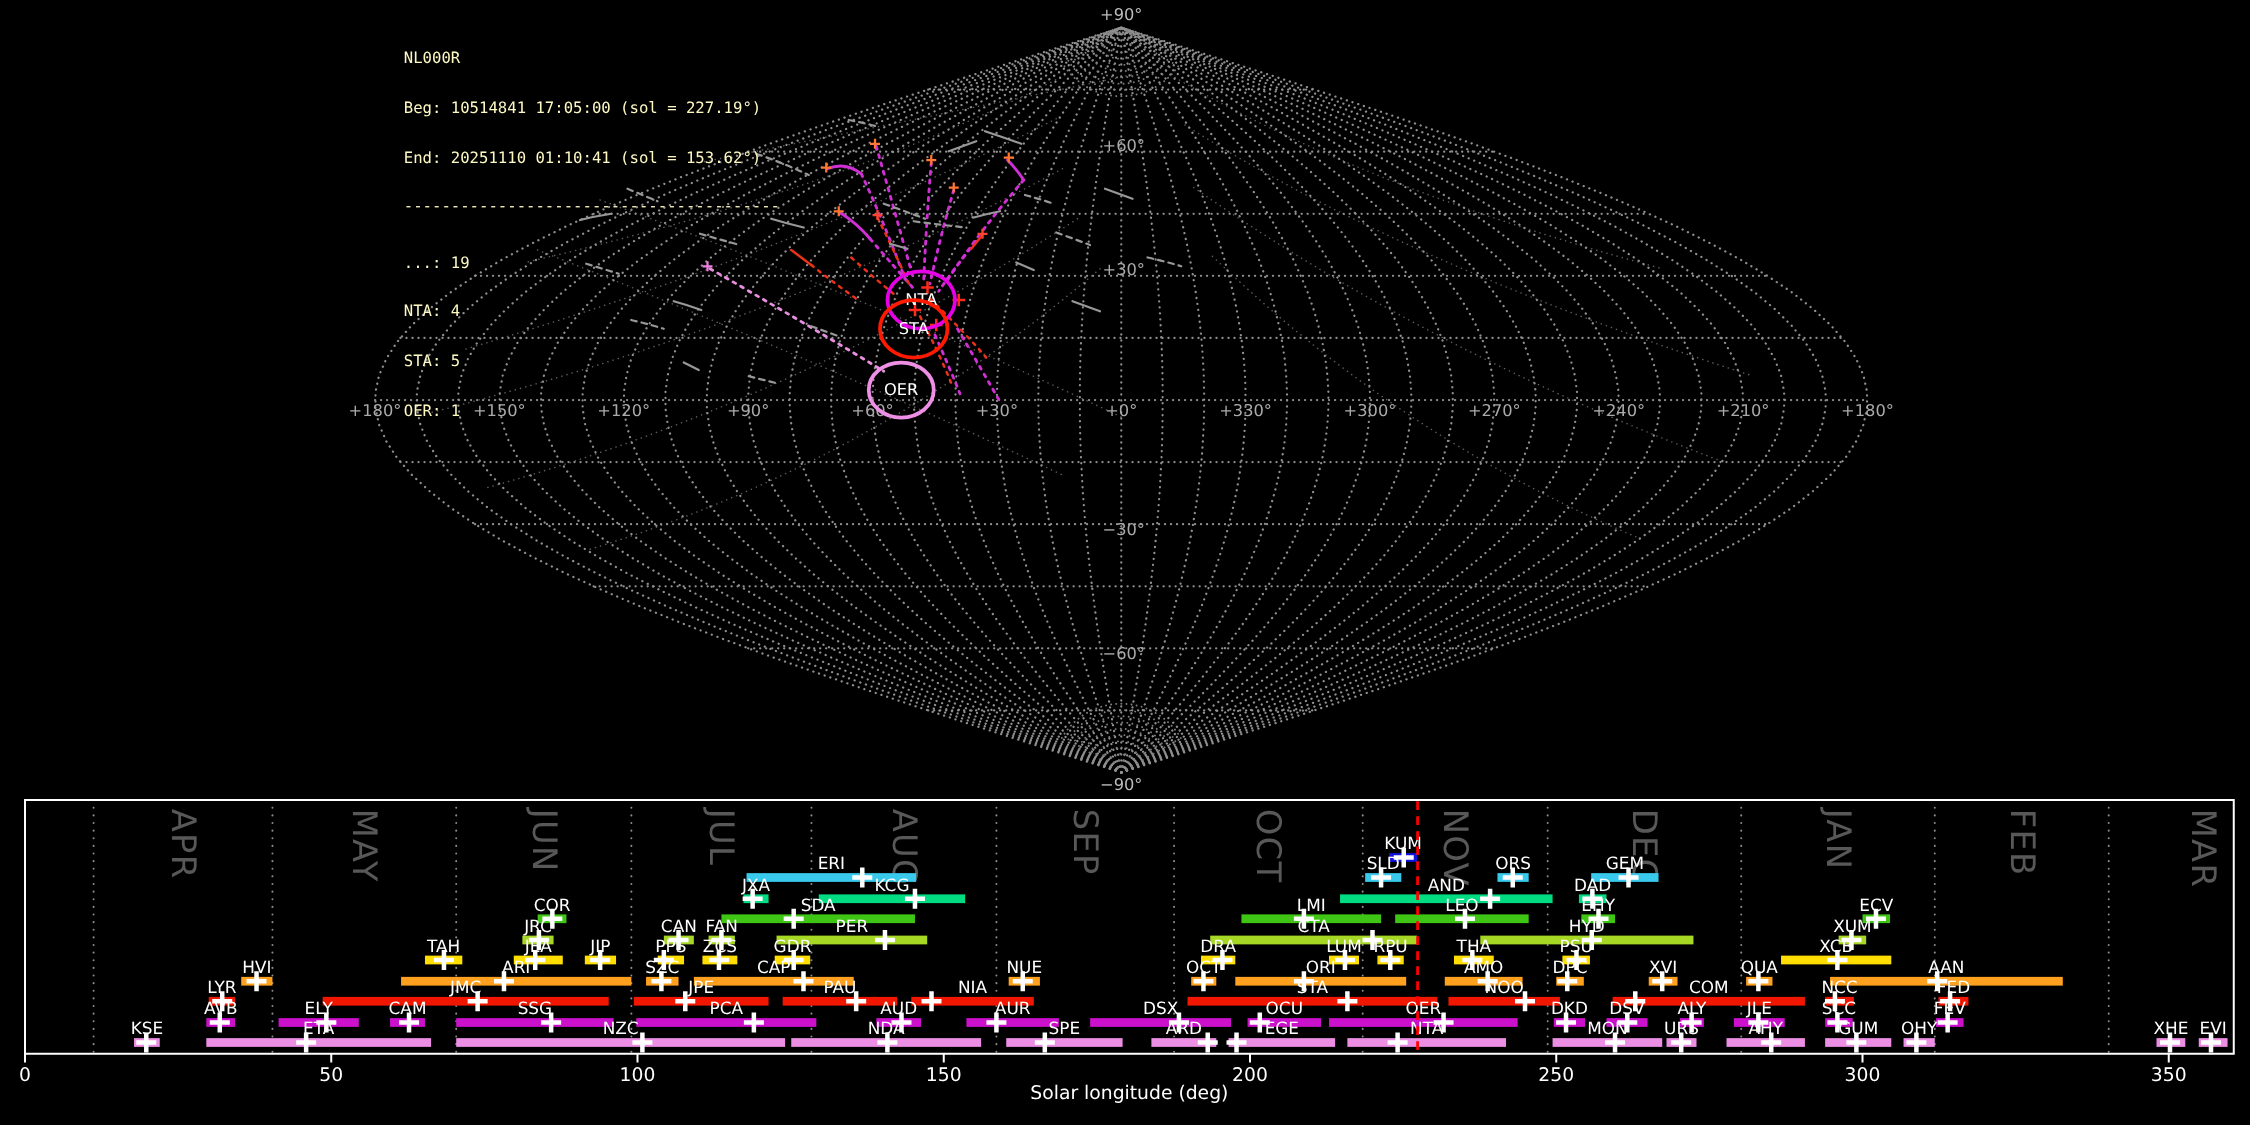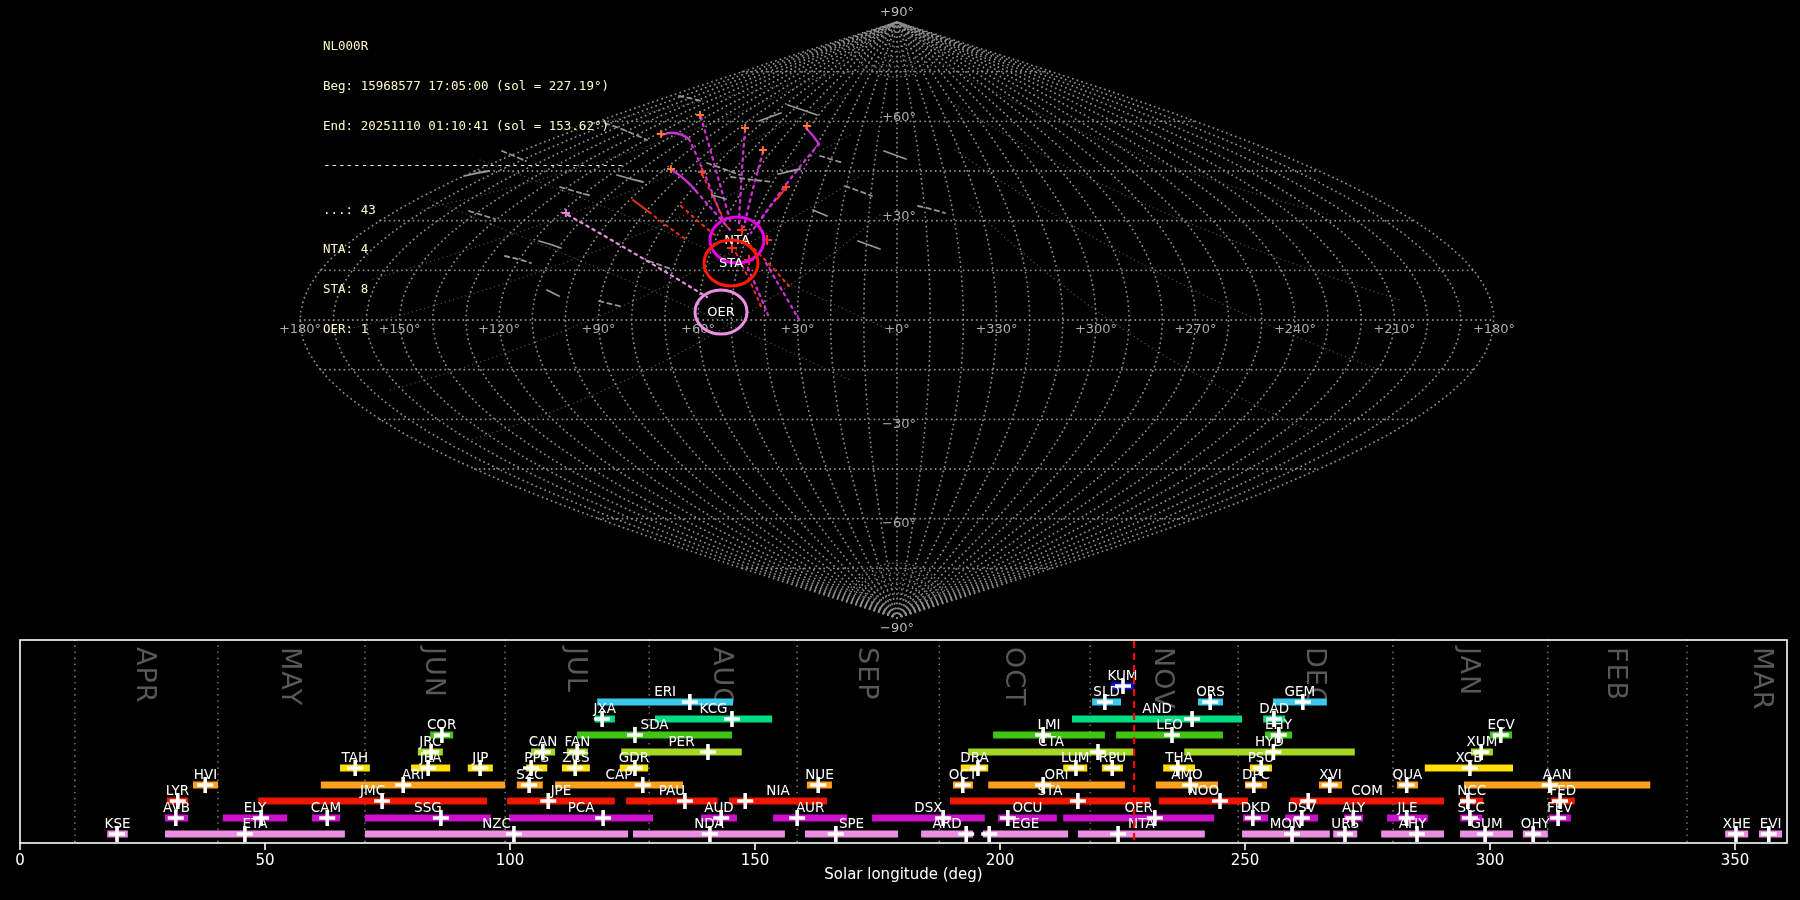"Beg: 15968577 17:05:00 (sol =" div { text: 15968577 -> 10514841 }
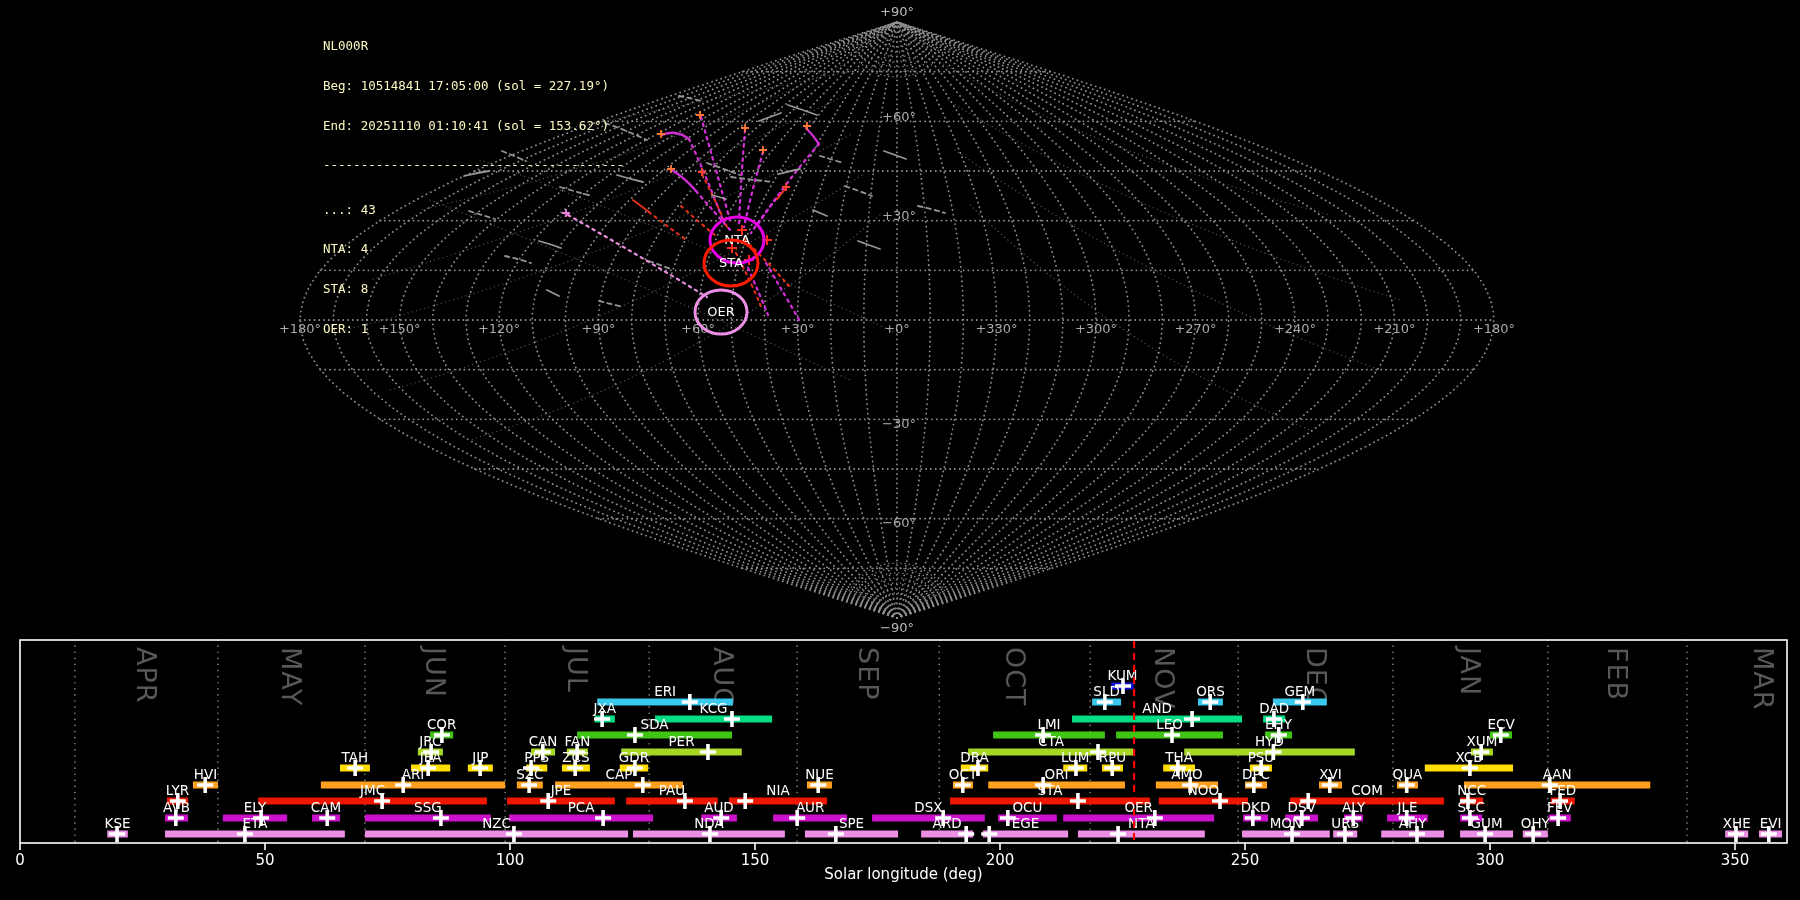"...: 43" div { text: 43 -> 19 }
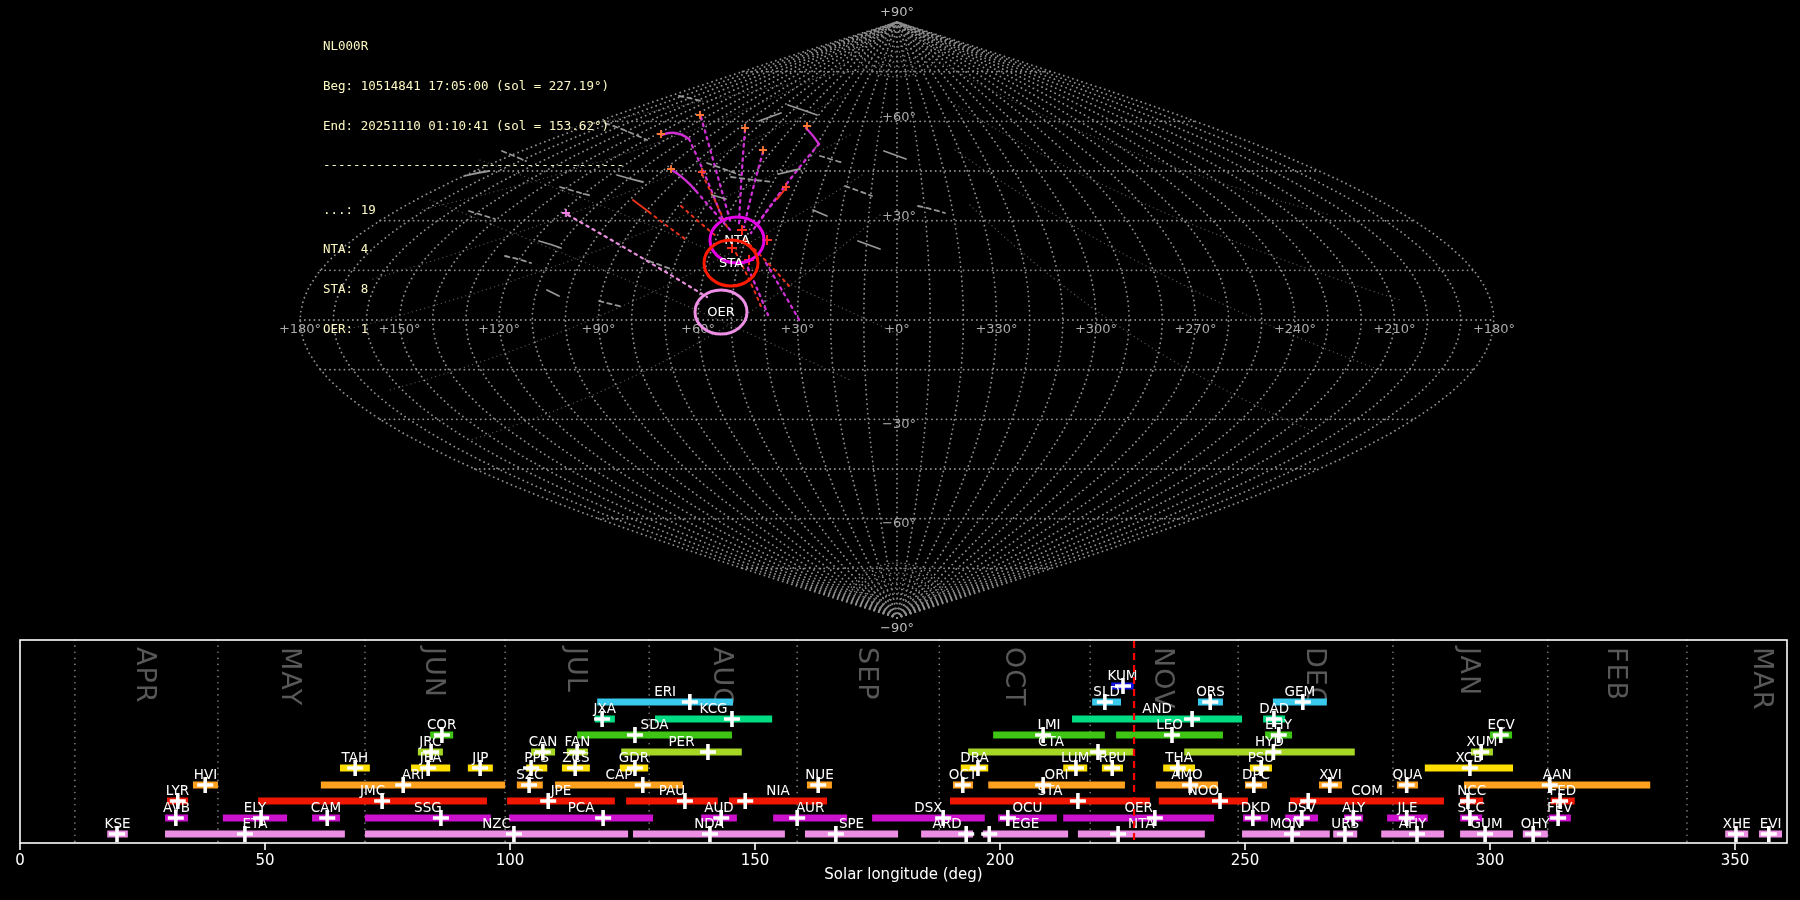"STA: 8" div { text: 8 -> 5 }
